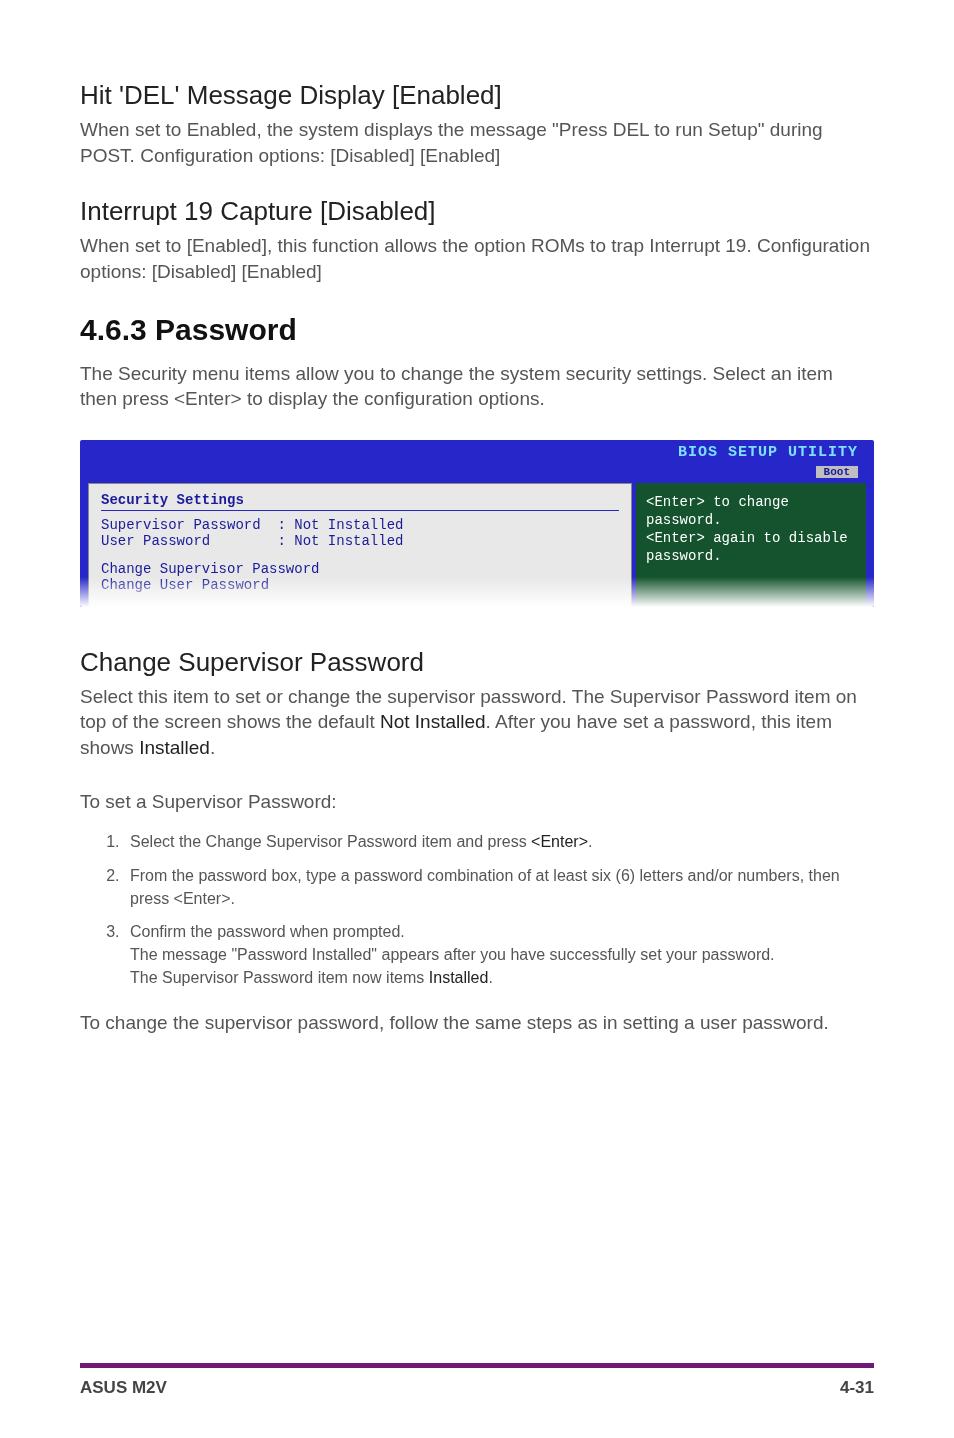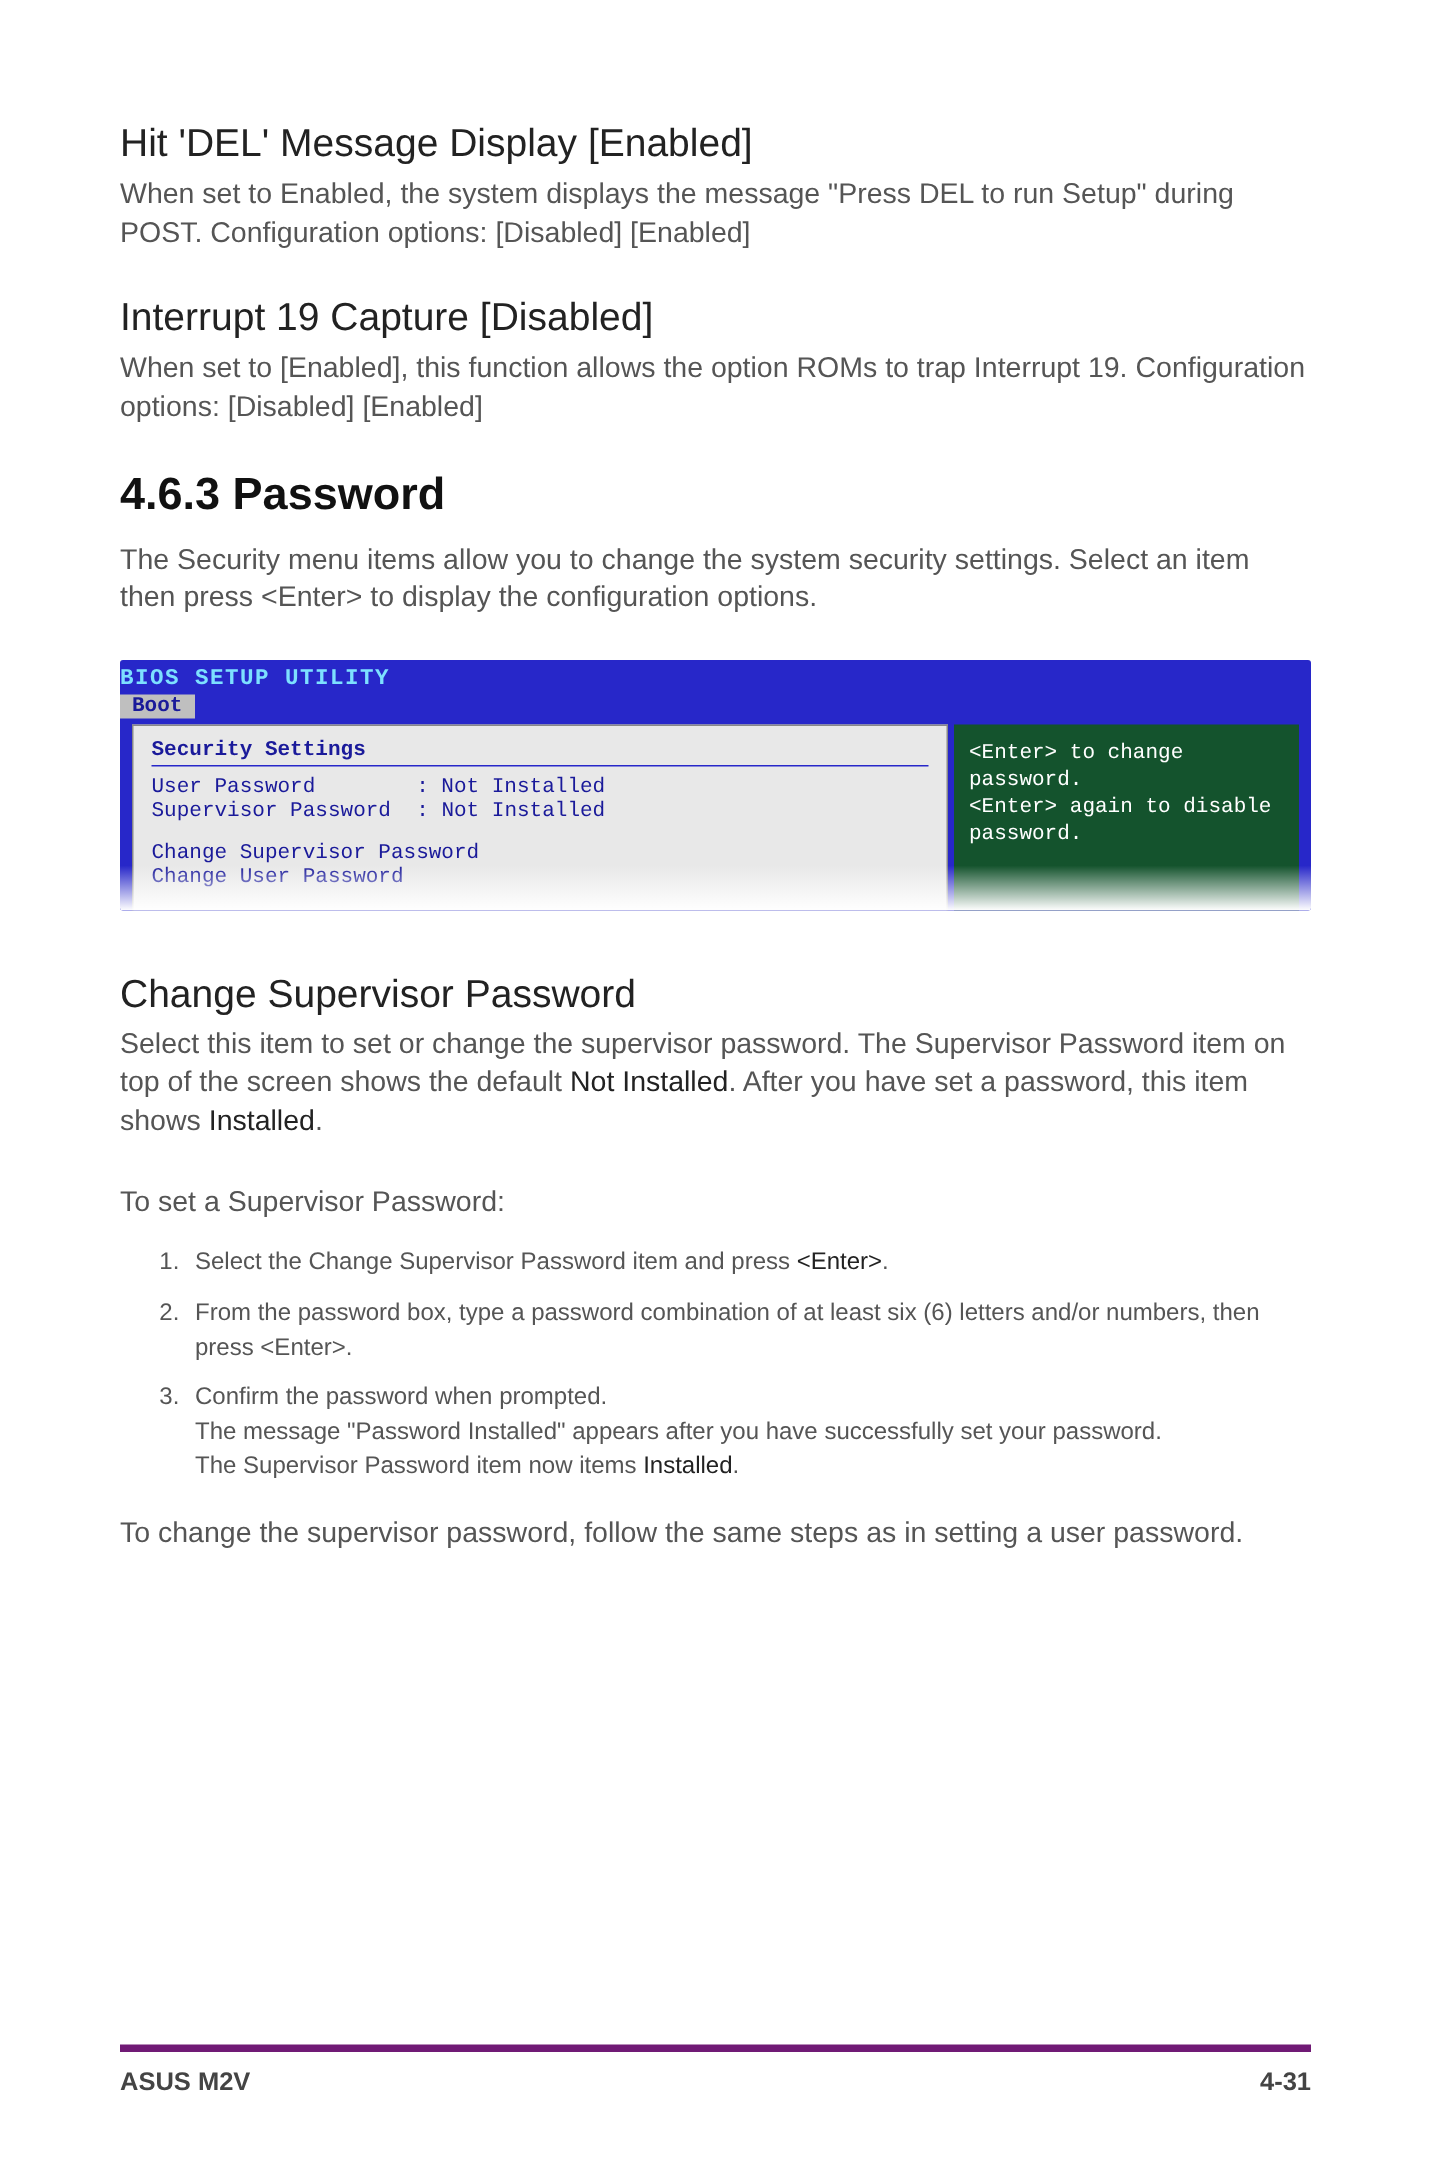"BIOS SETUP UTILITY" .bios-title-bar { padding: 4px 0 0 0 -> 4px 16px 0 0; text-align: left -> right }
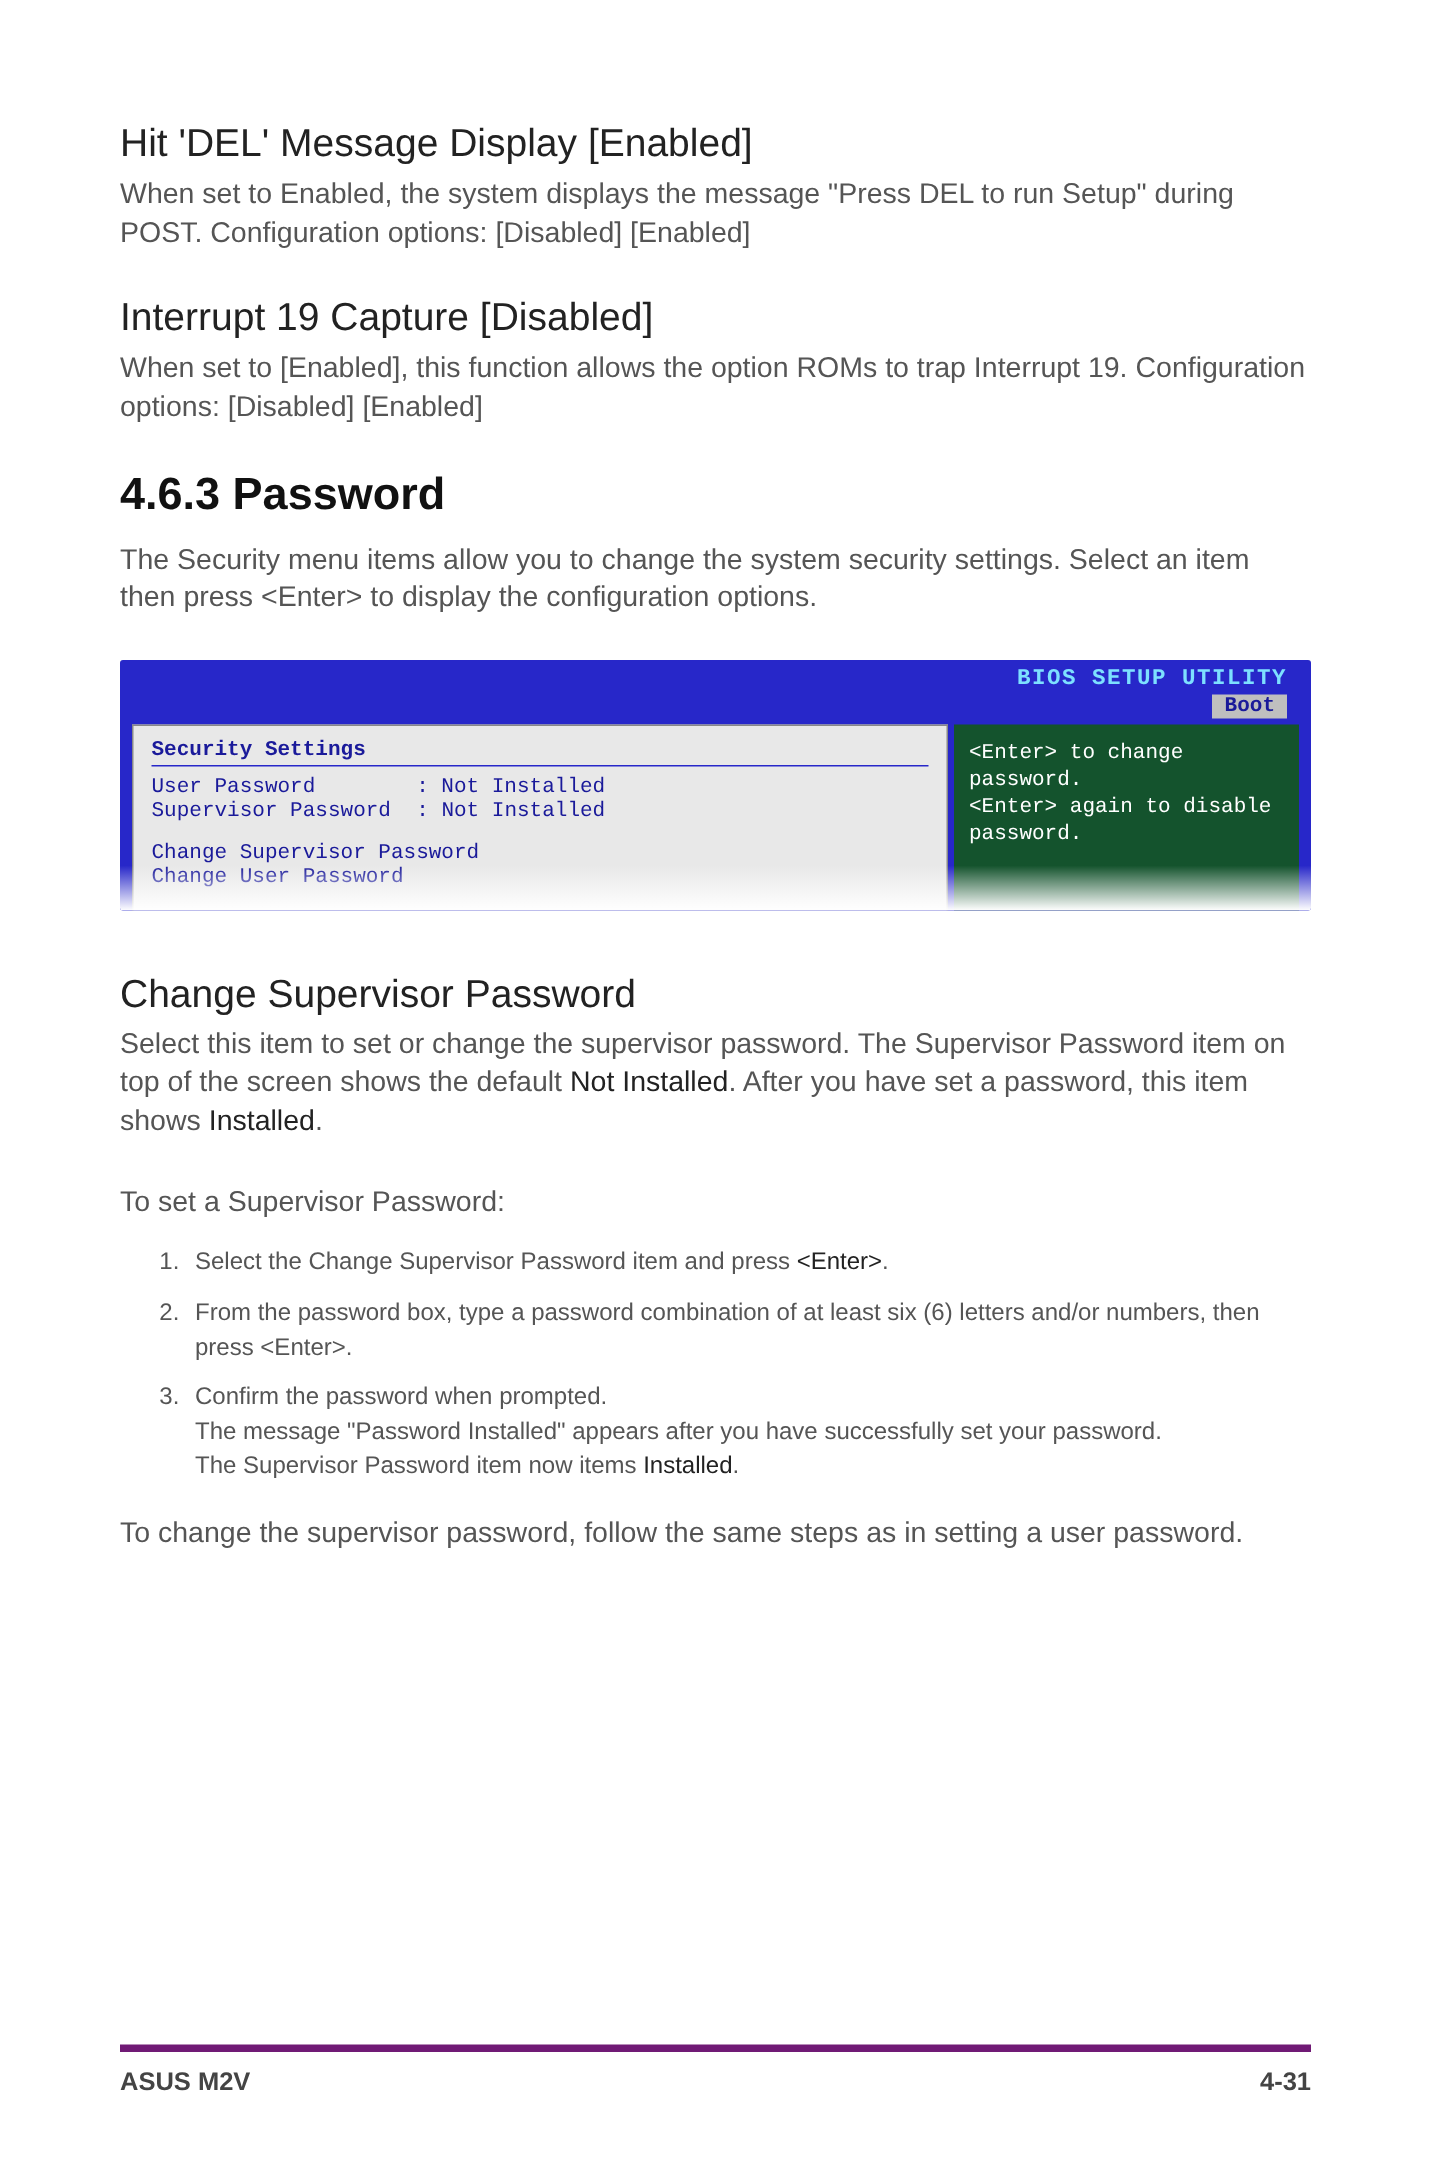"Boot" .bios-tab { font-size: 14px -> 11px }
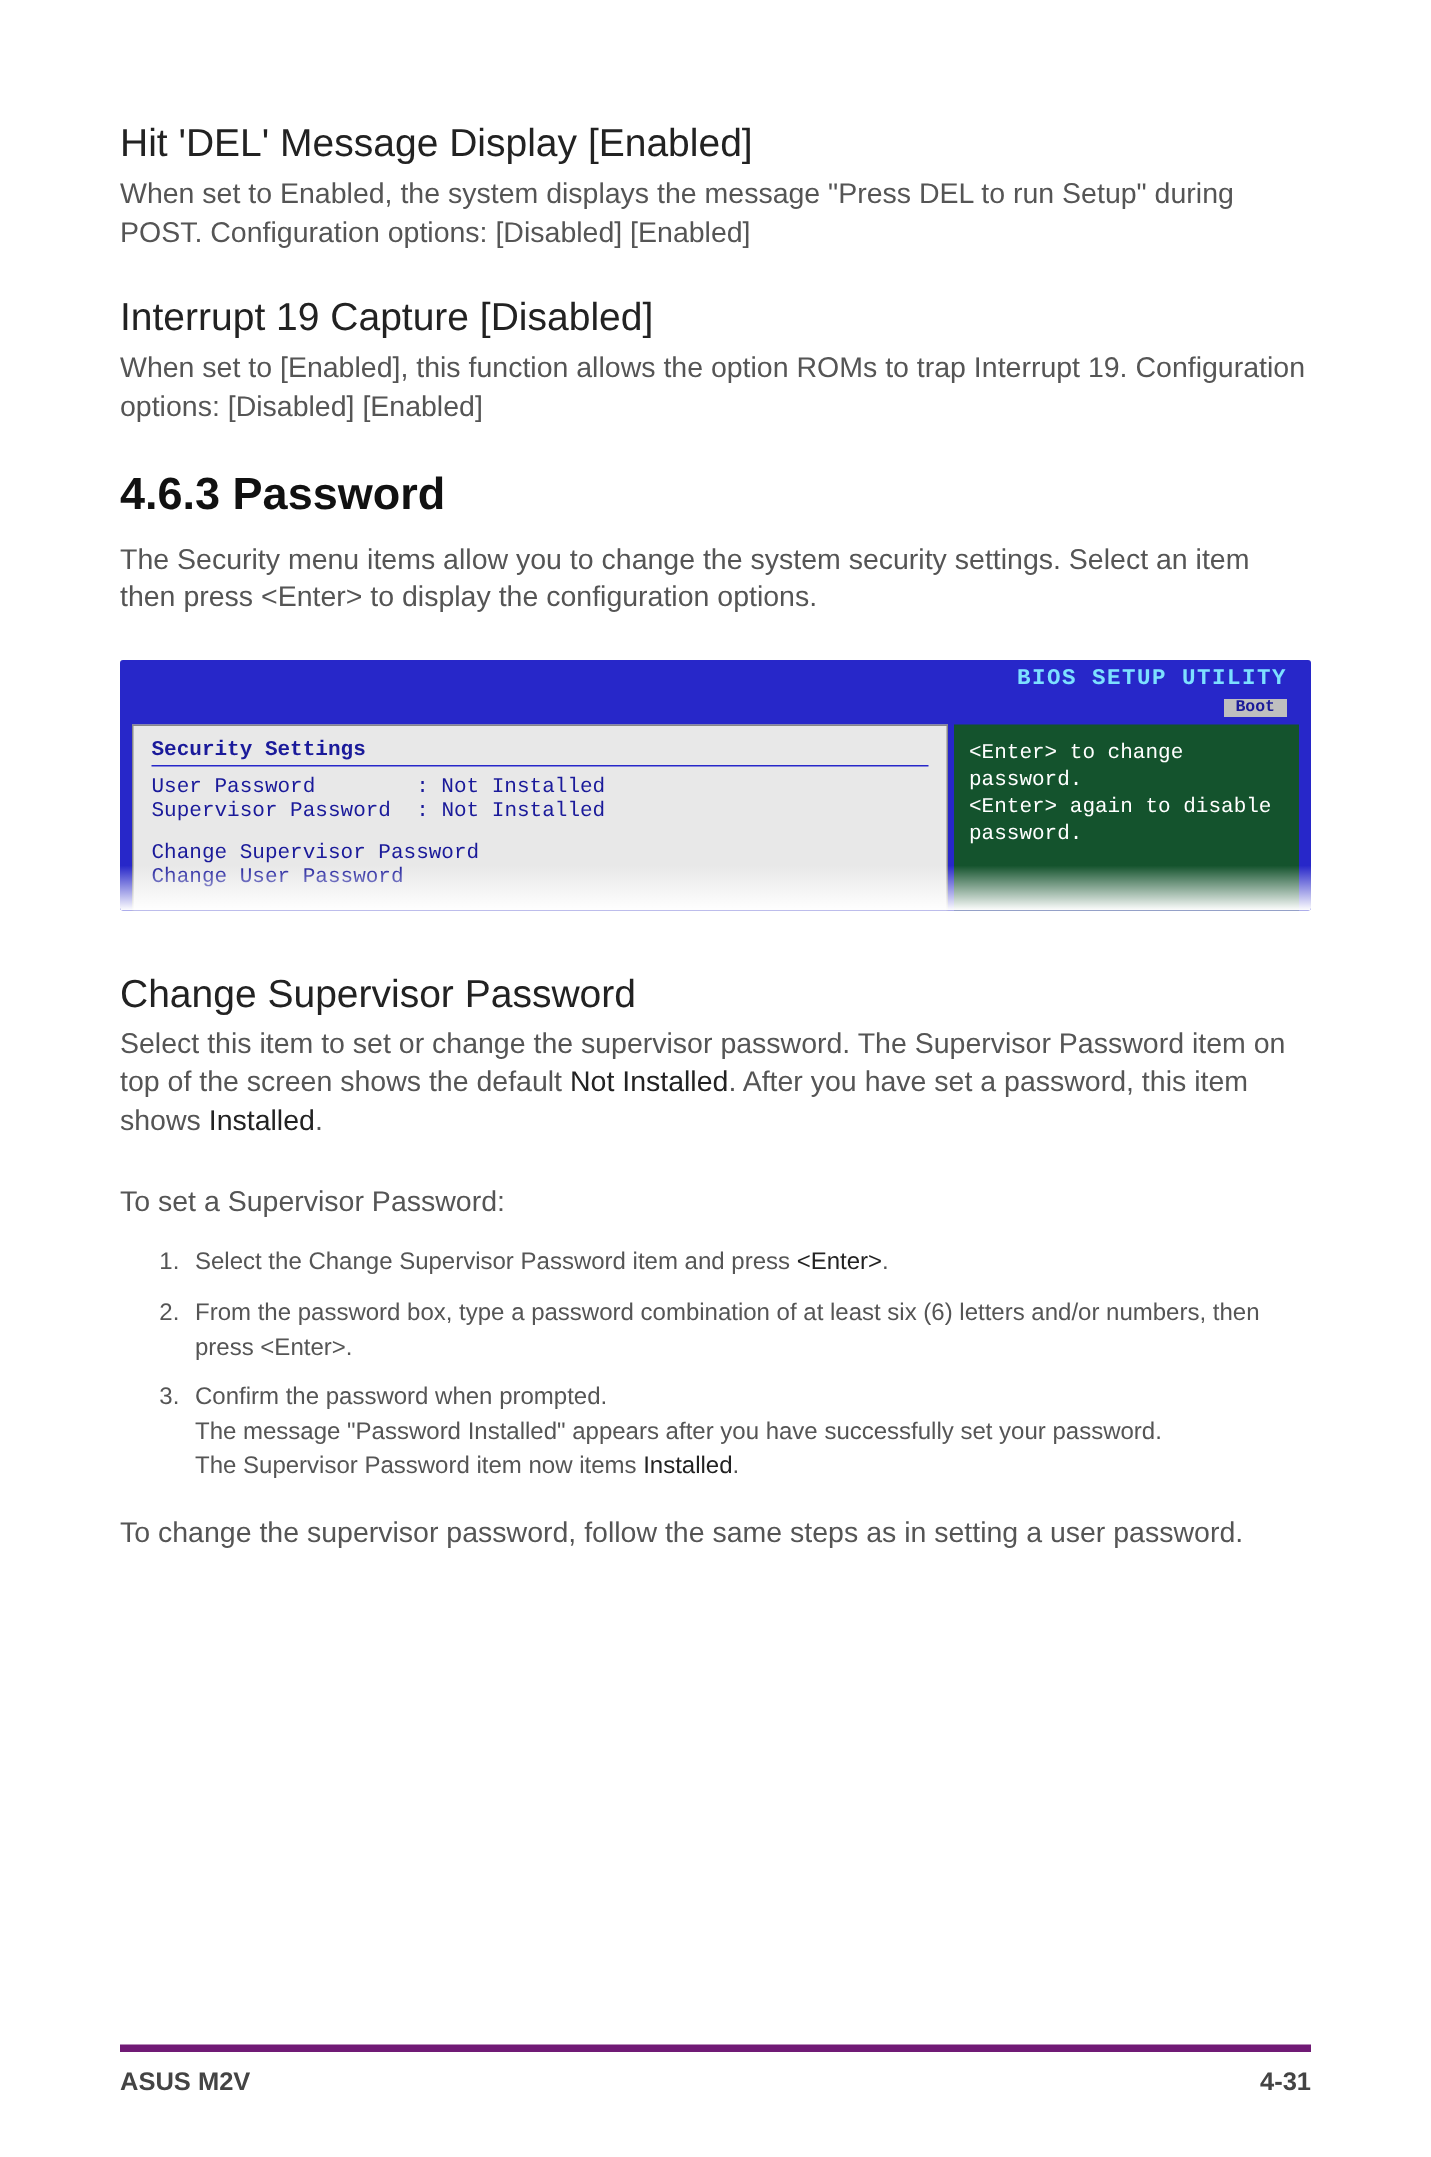"User Password : Not Installed" div.row { order: before "Supervisor Password : Not Installed" -> after "Supervisor Password : Not Installed" }
